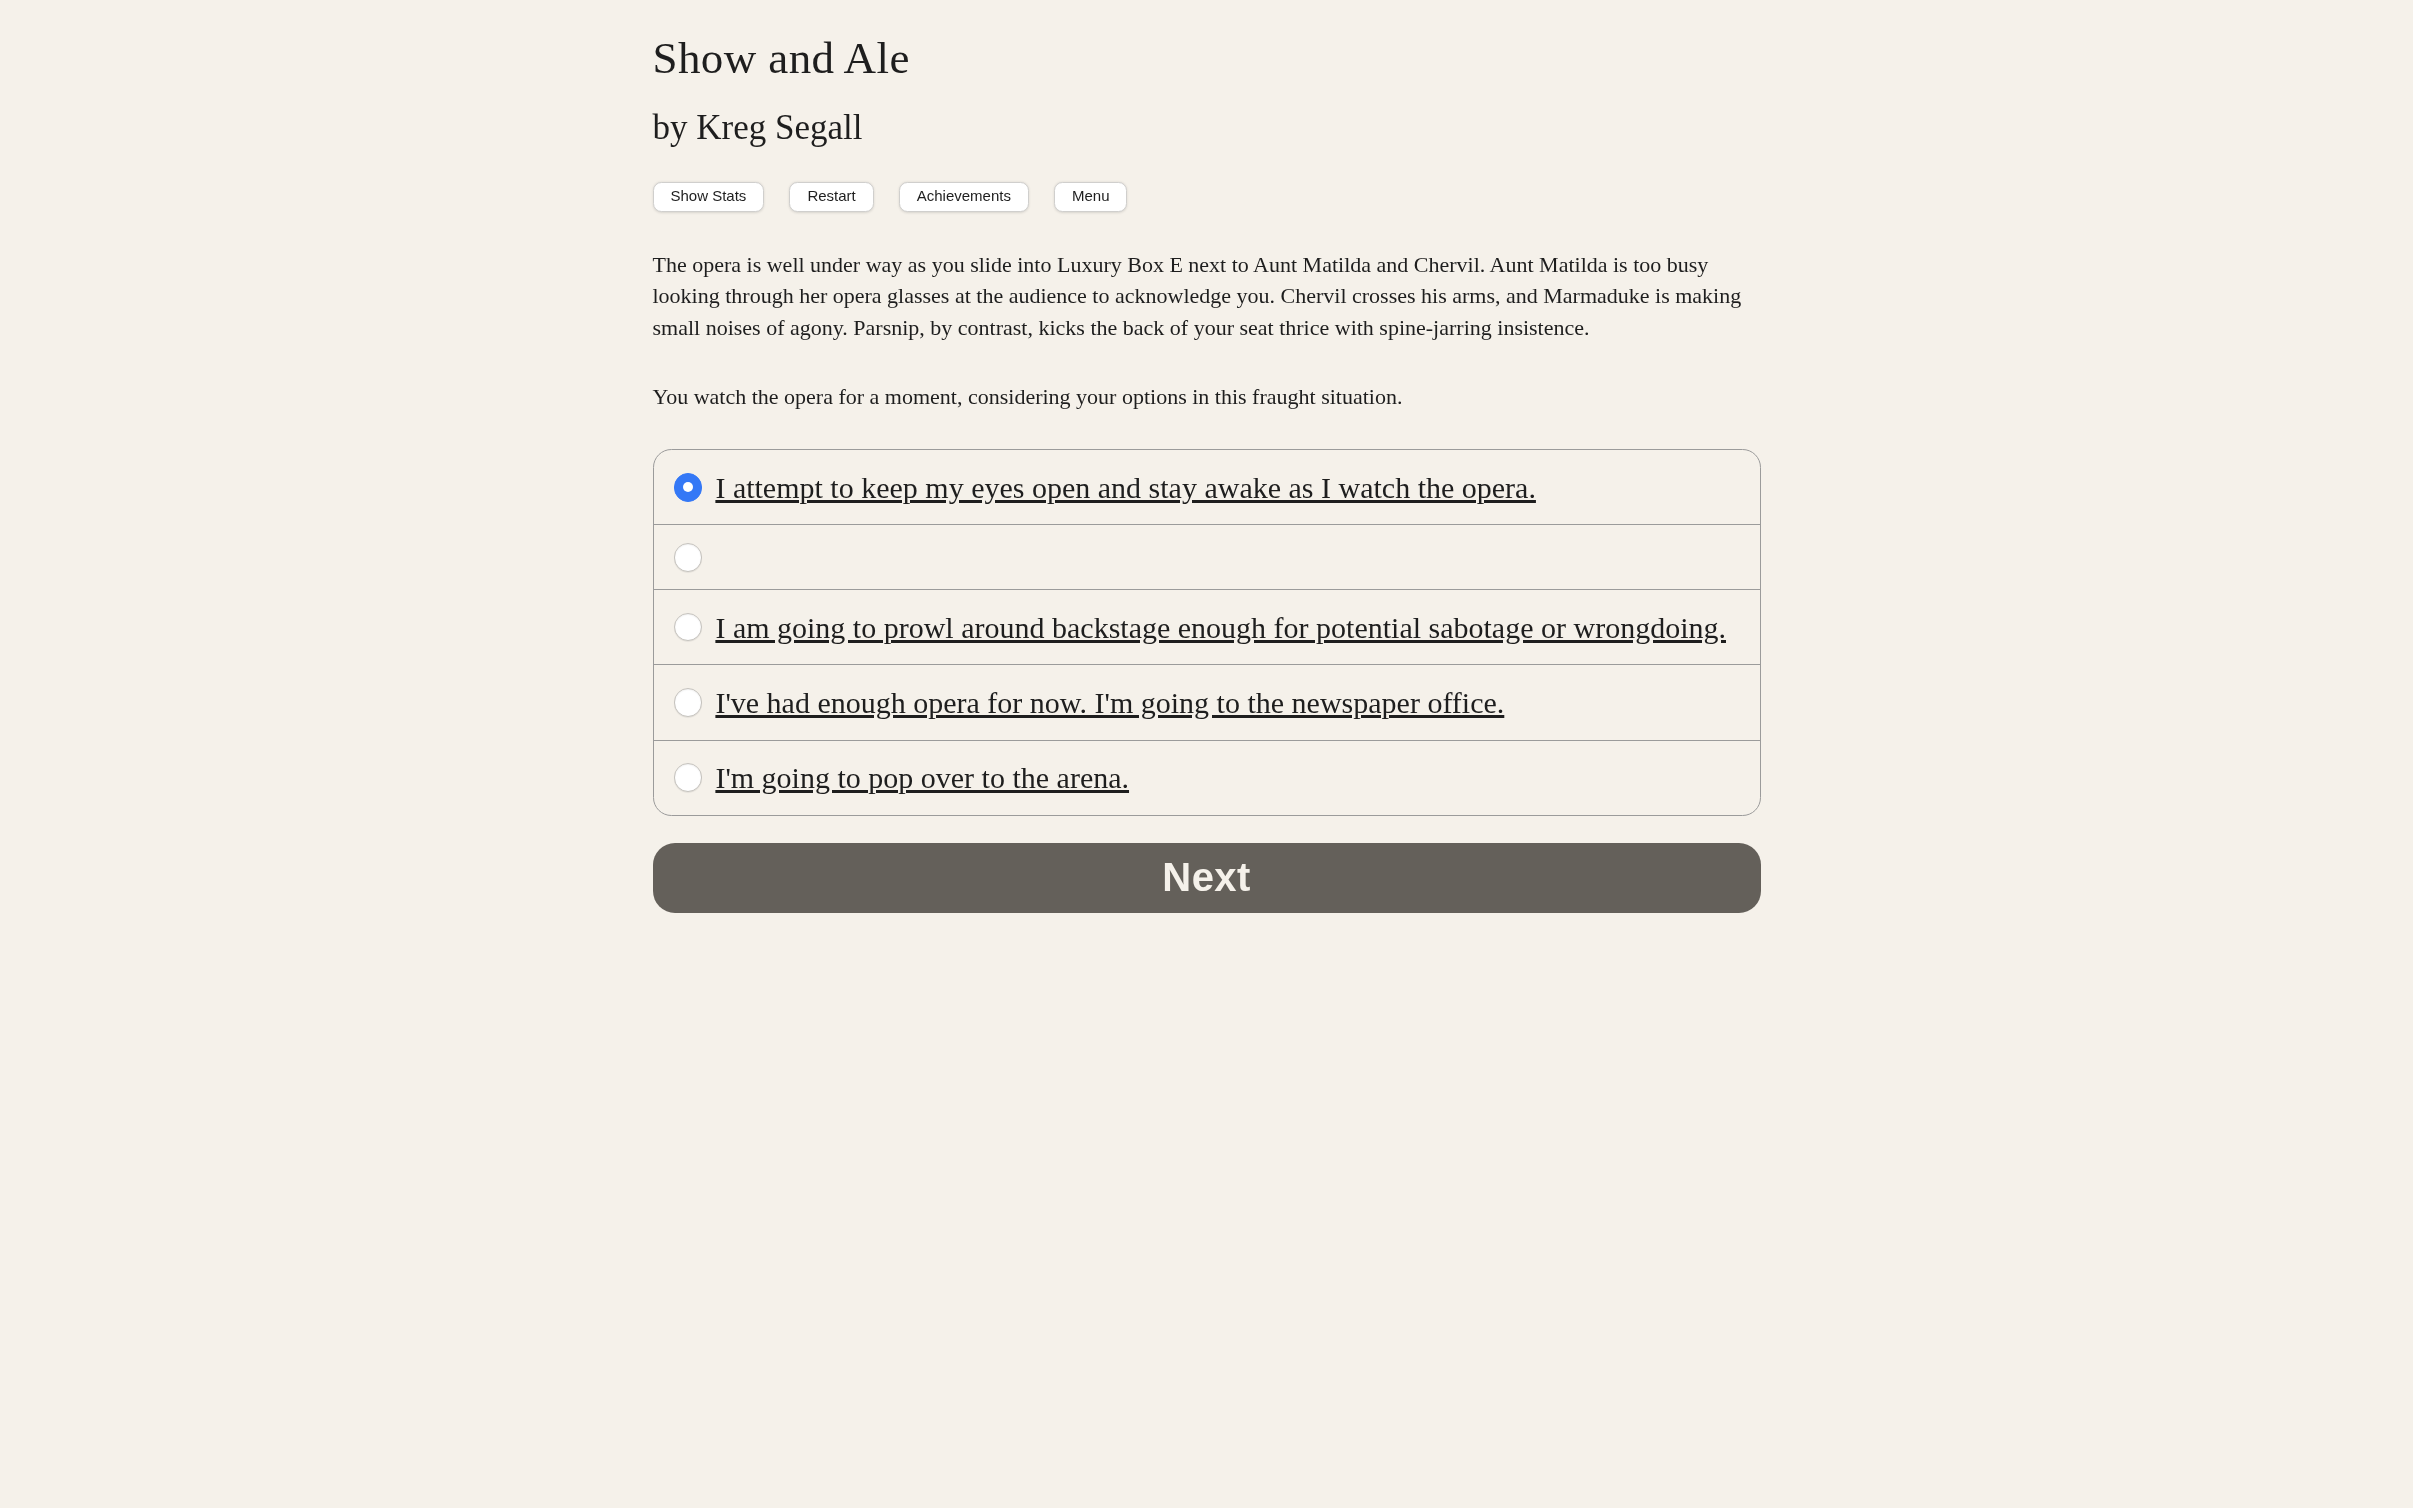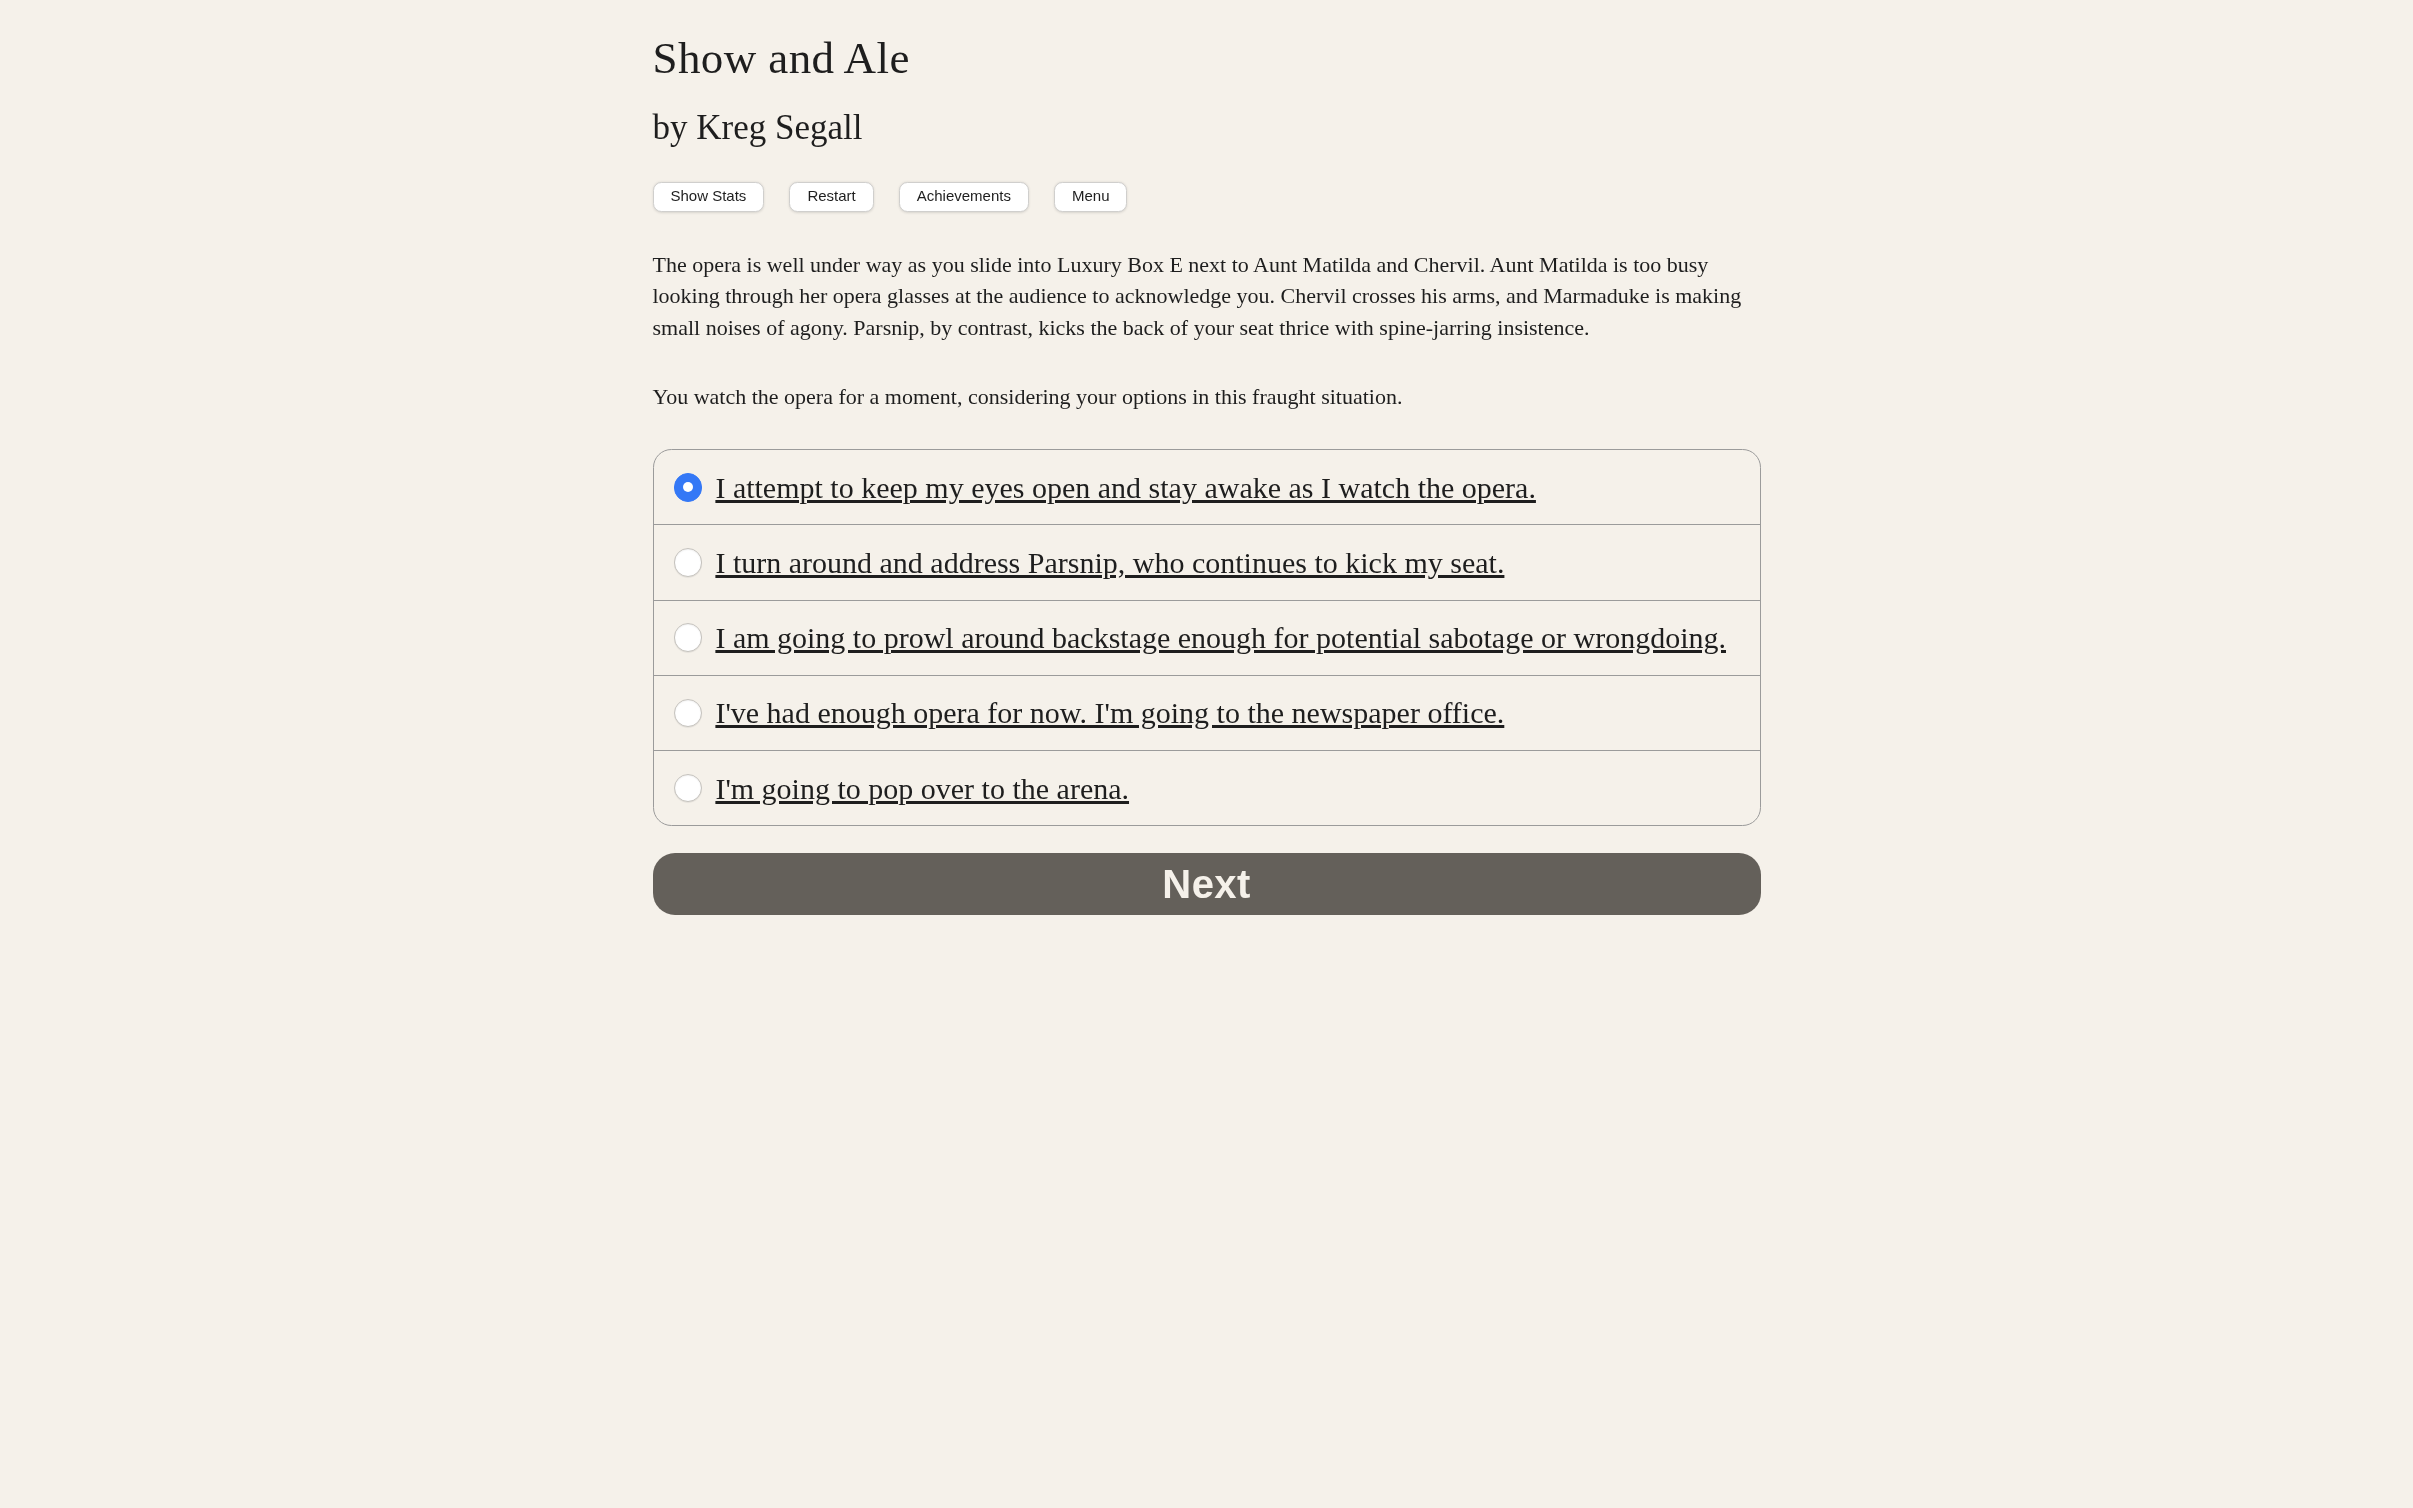"I turn around and address" span.choice-label { html: <span>I turn around and address Parsnip, who continues to kick my seat.</span> -> none }
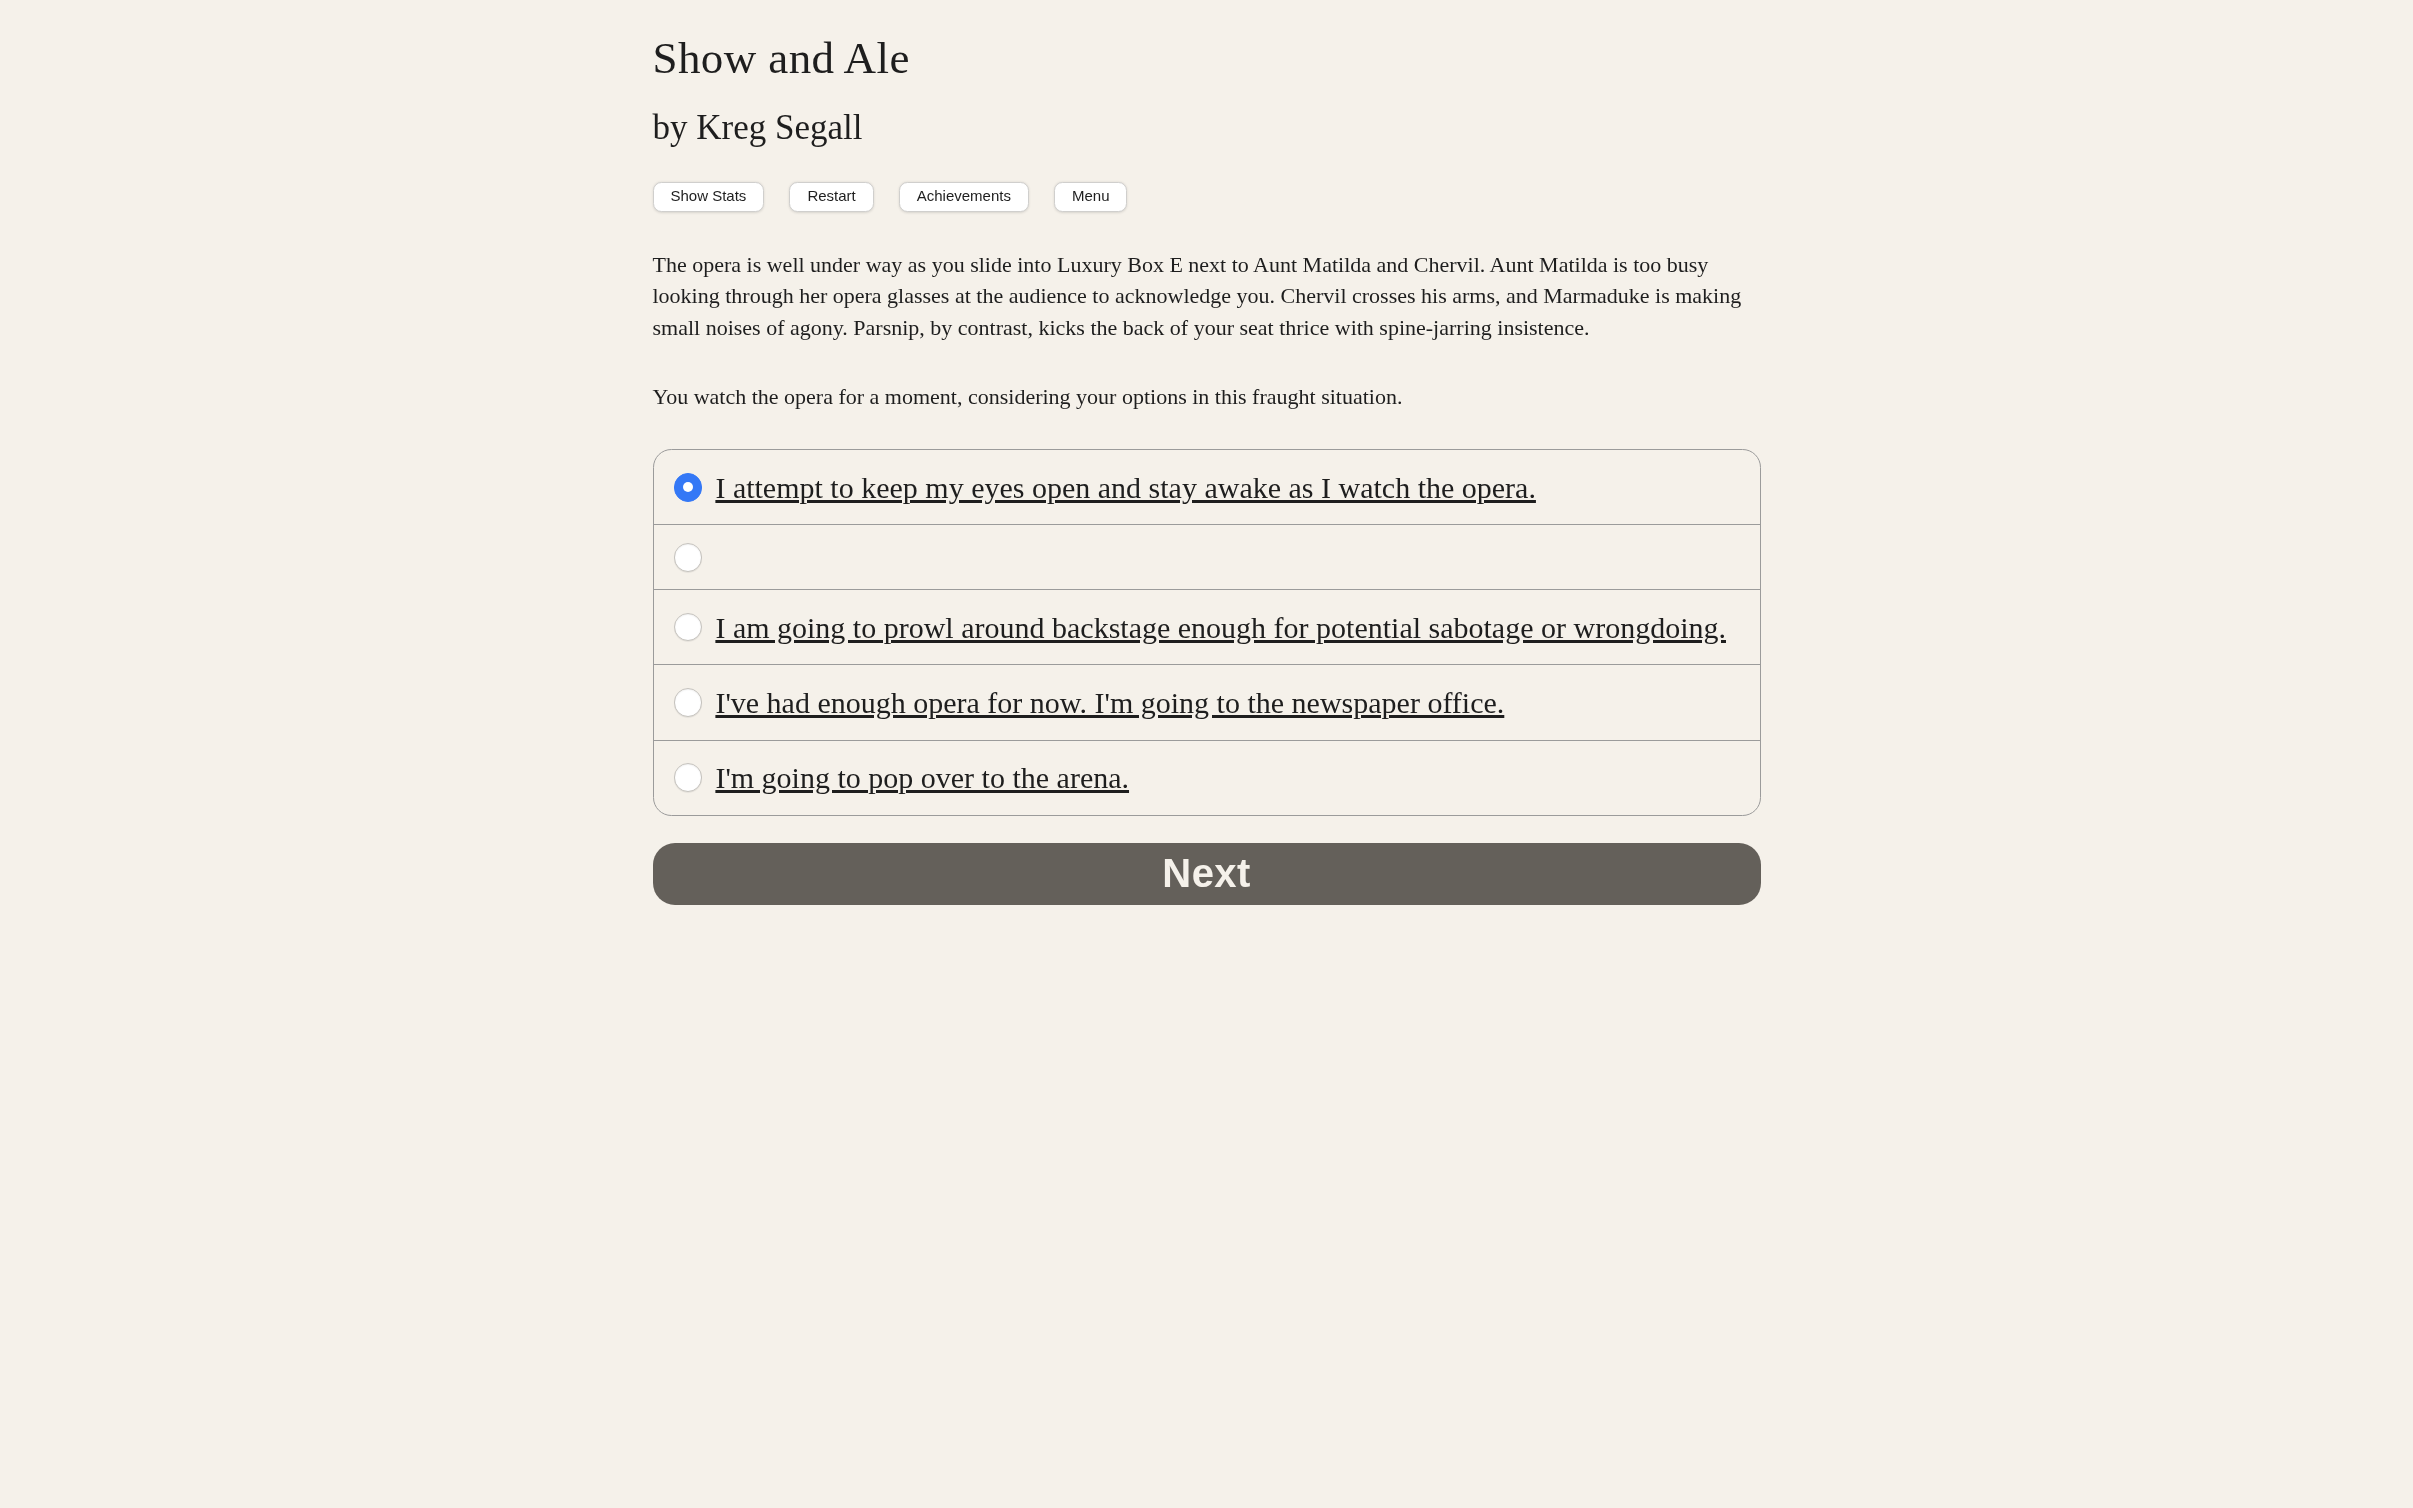"Next" .next-button { height: 62px -> 70px }
